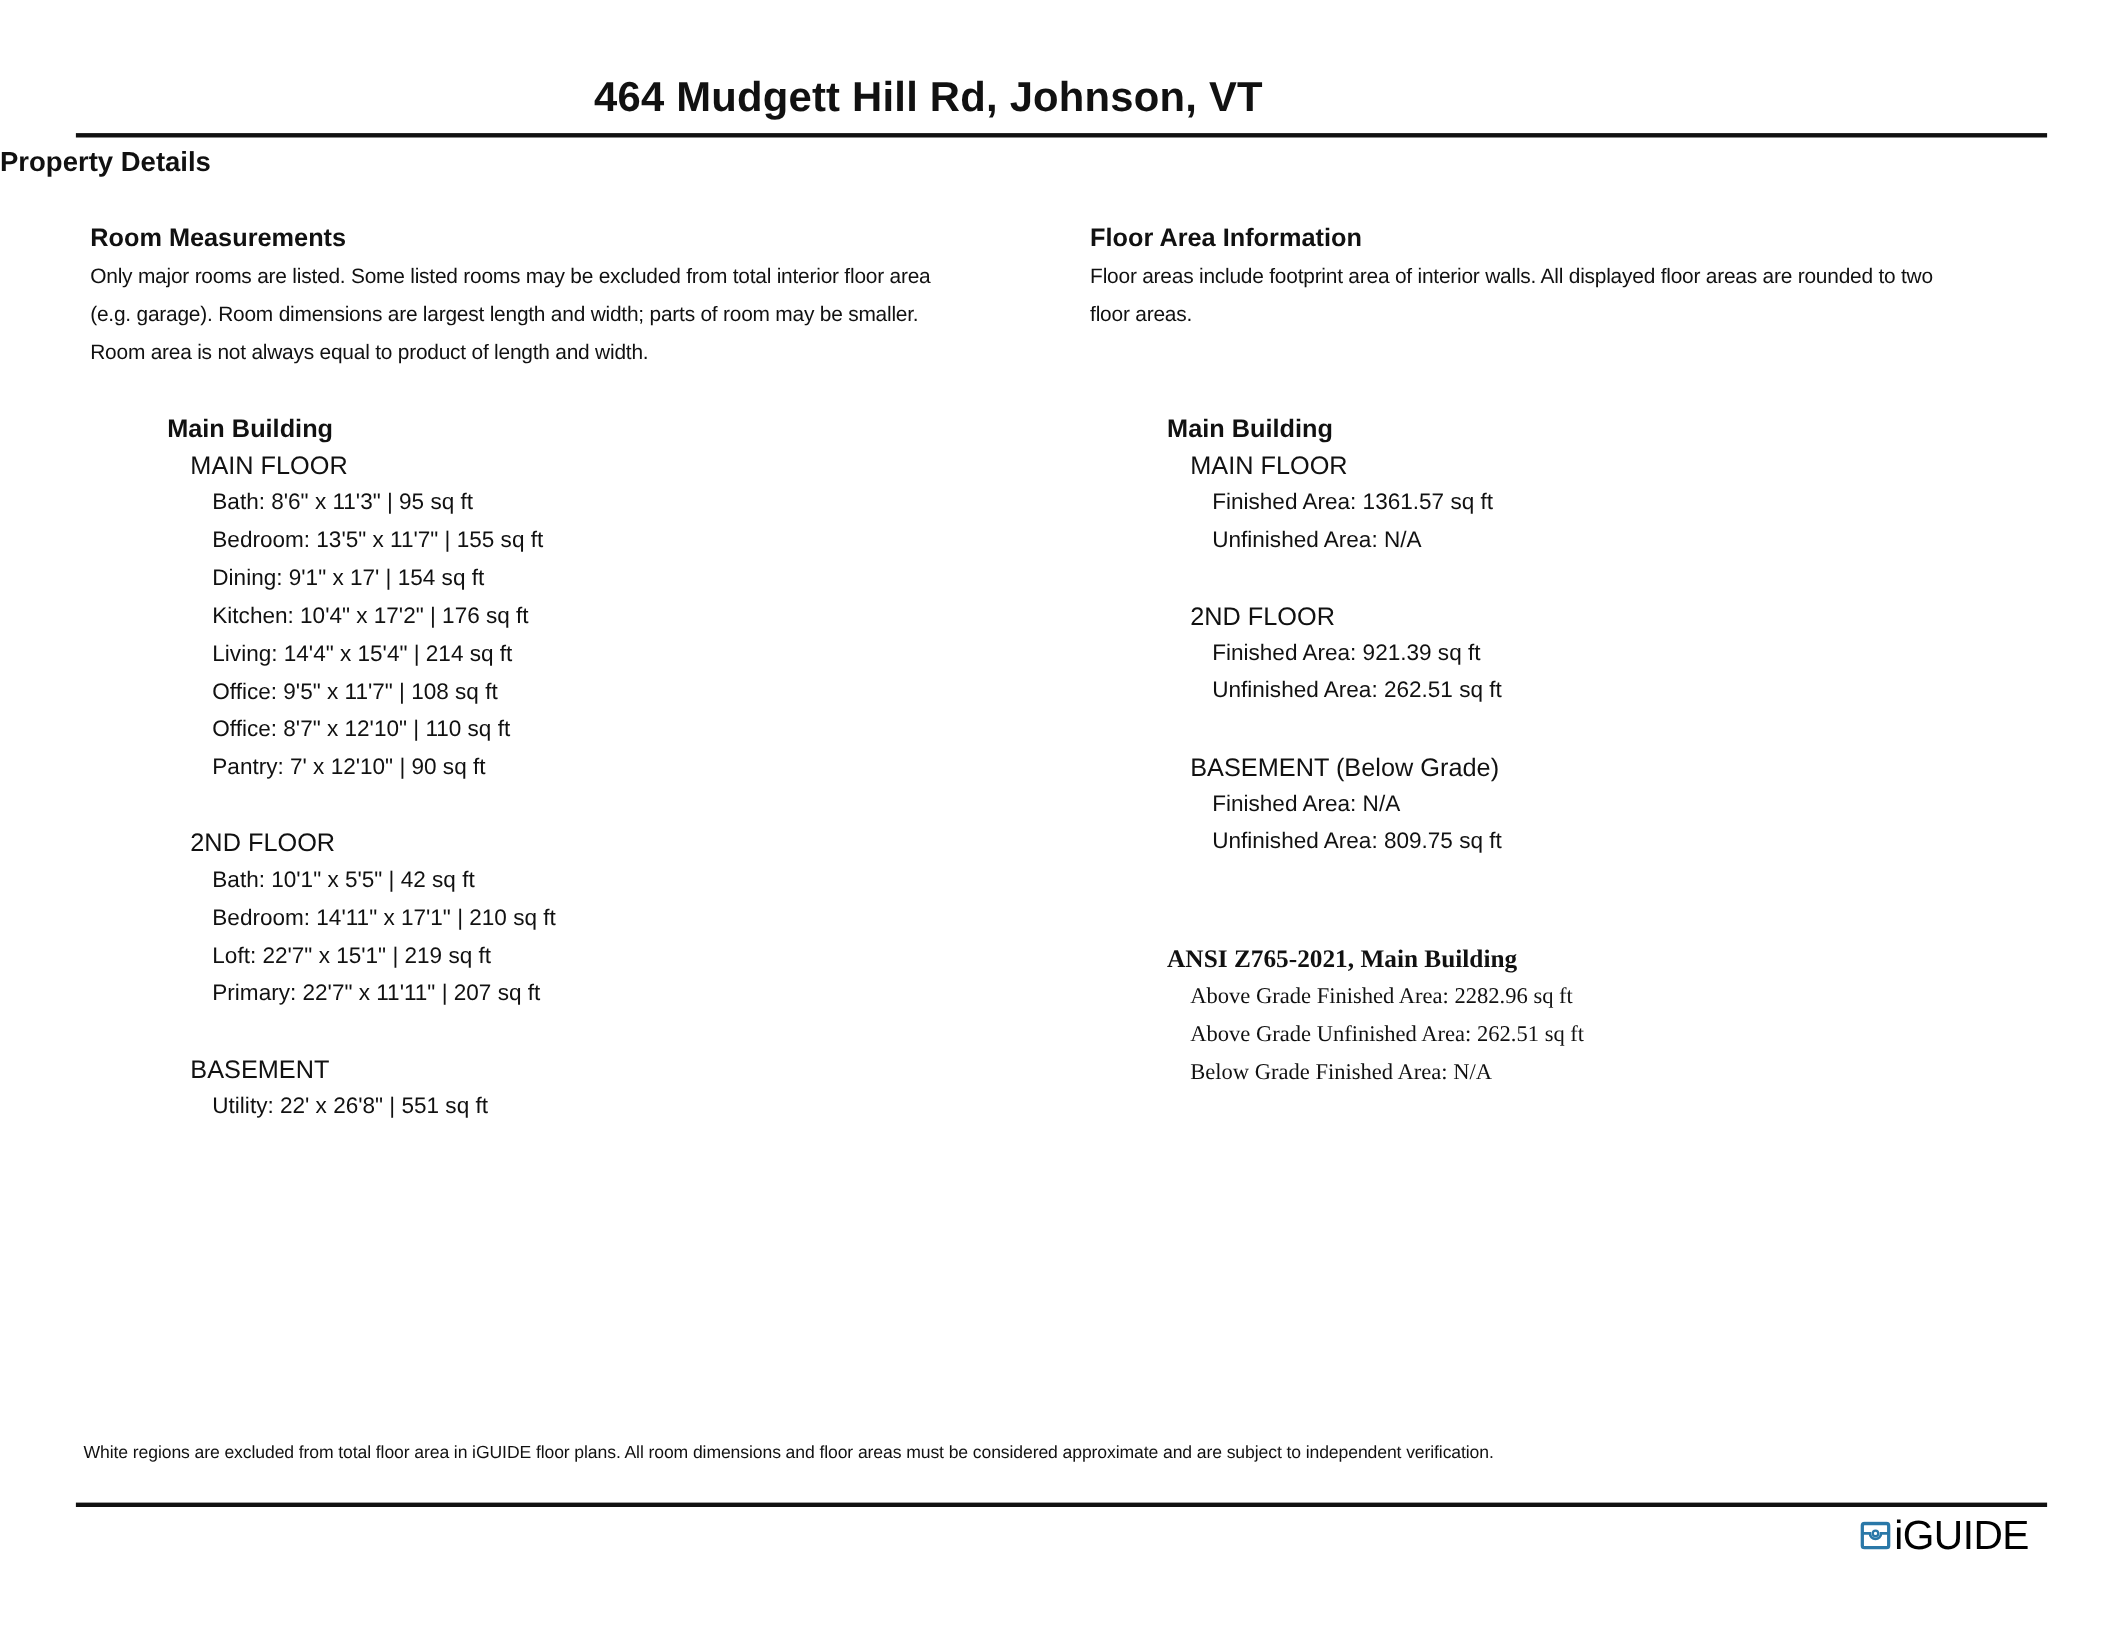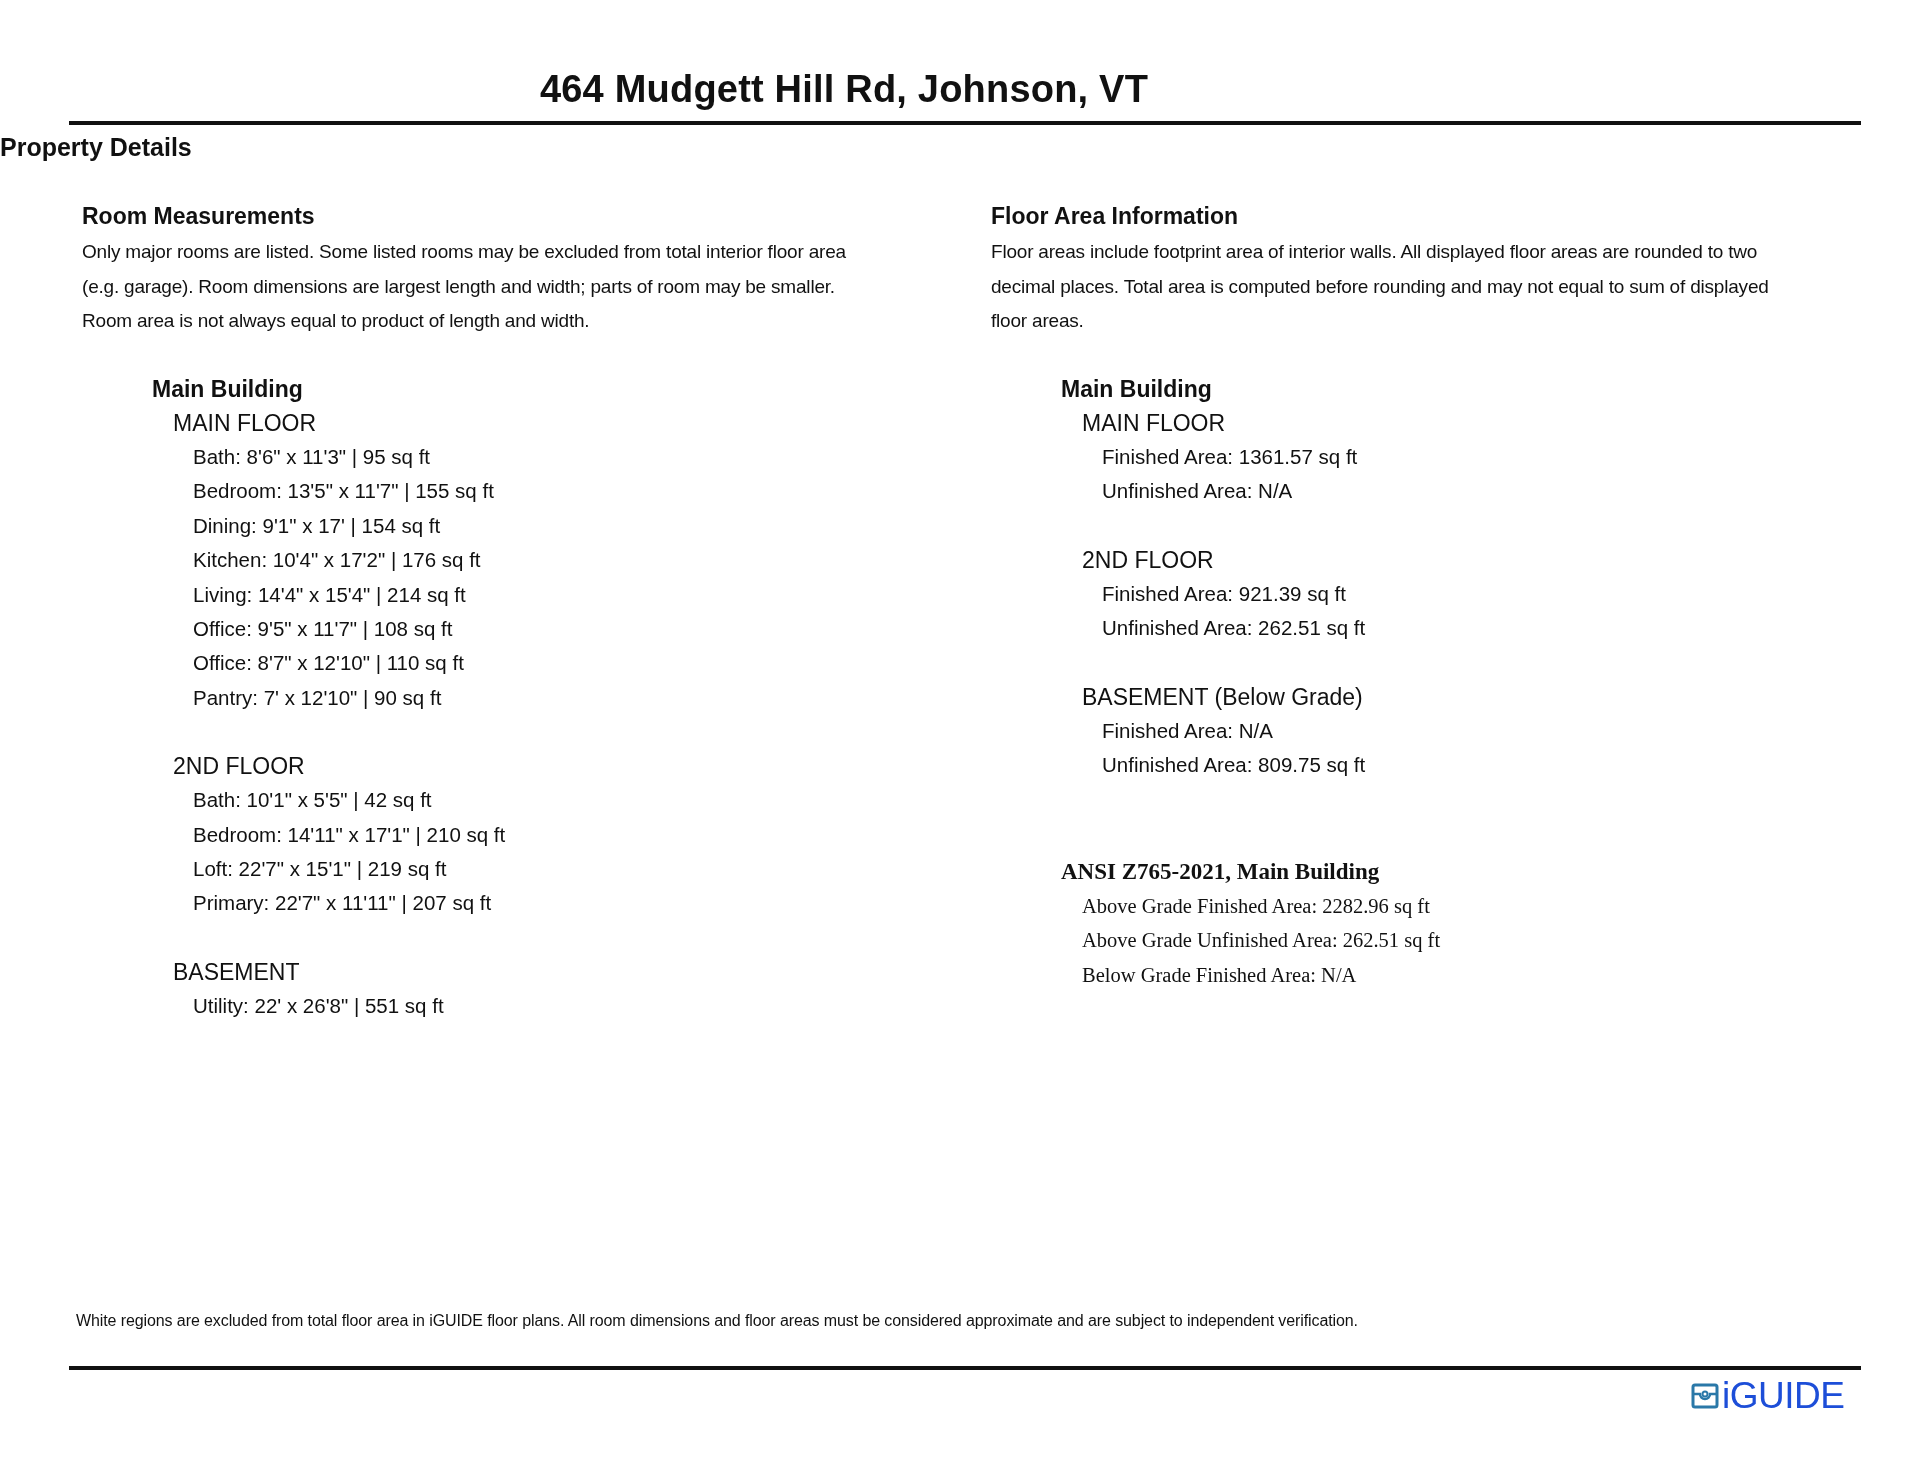"decimal places. Total area is" div { html: <div>decimal places. Total area is computed before rounding and may not equal to sum of displayed</div> -> none }
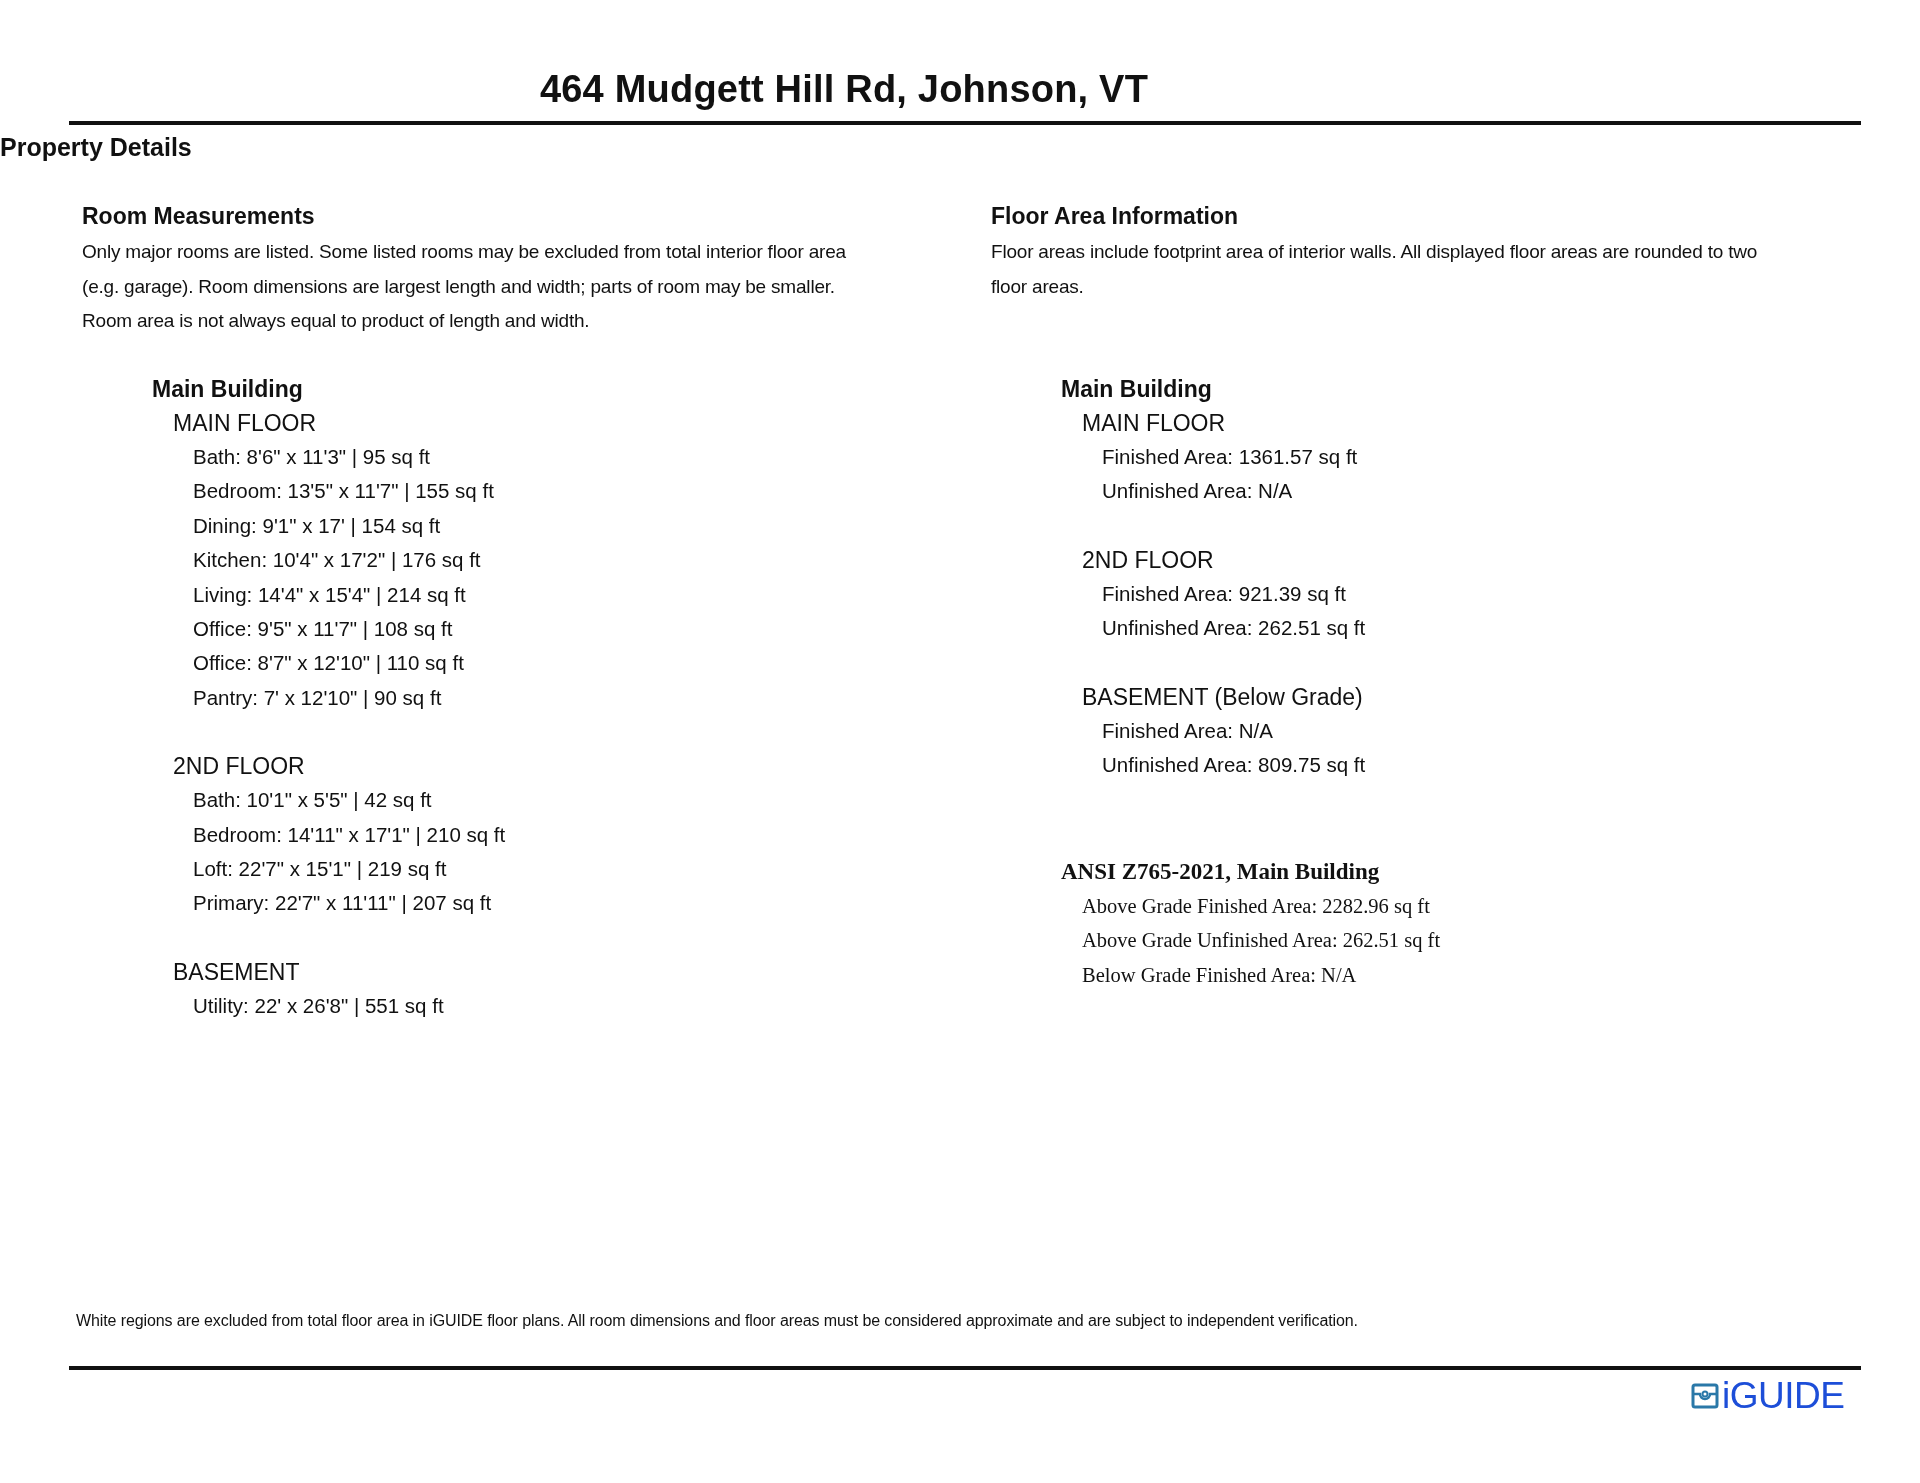"iGUIDE" .logo-text { color: #1d4ed8 -> #000000 }
